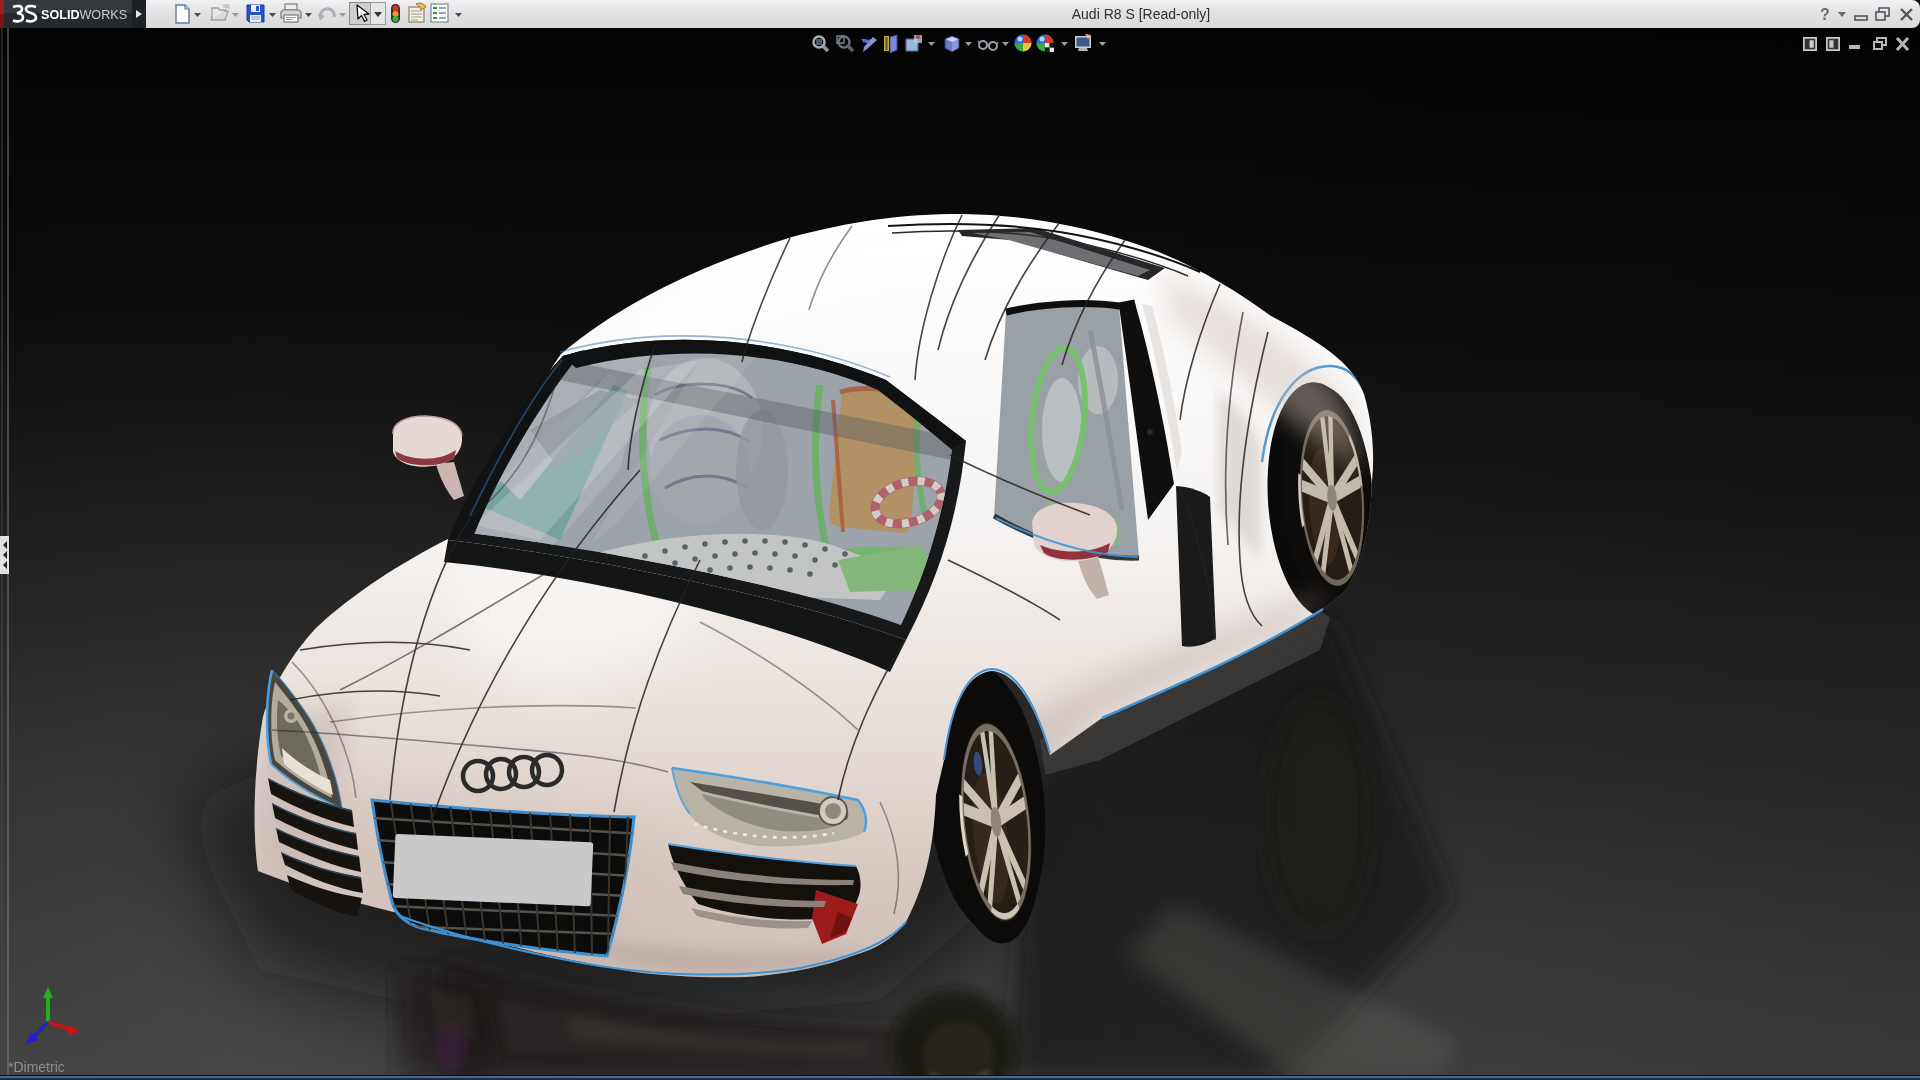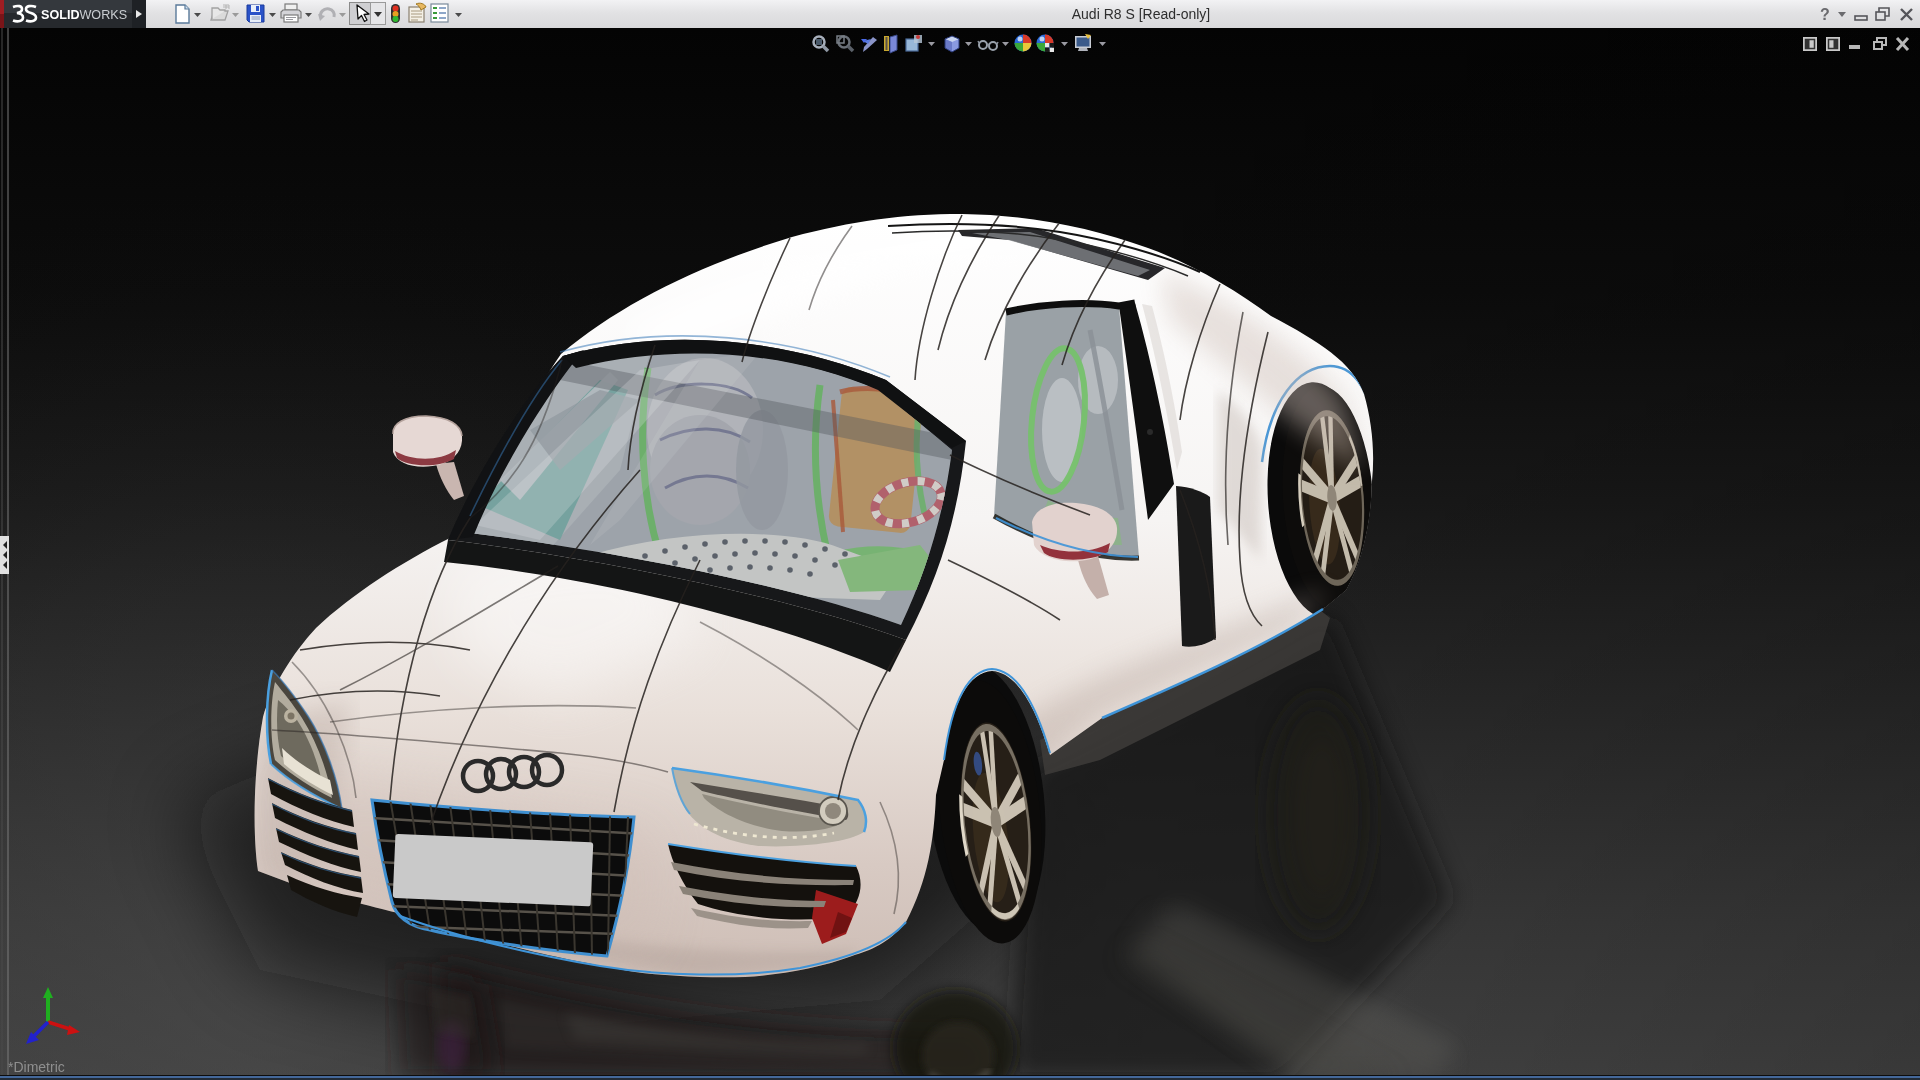"SOLIDWORKS" #header { border-radius: none -> 8px }
